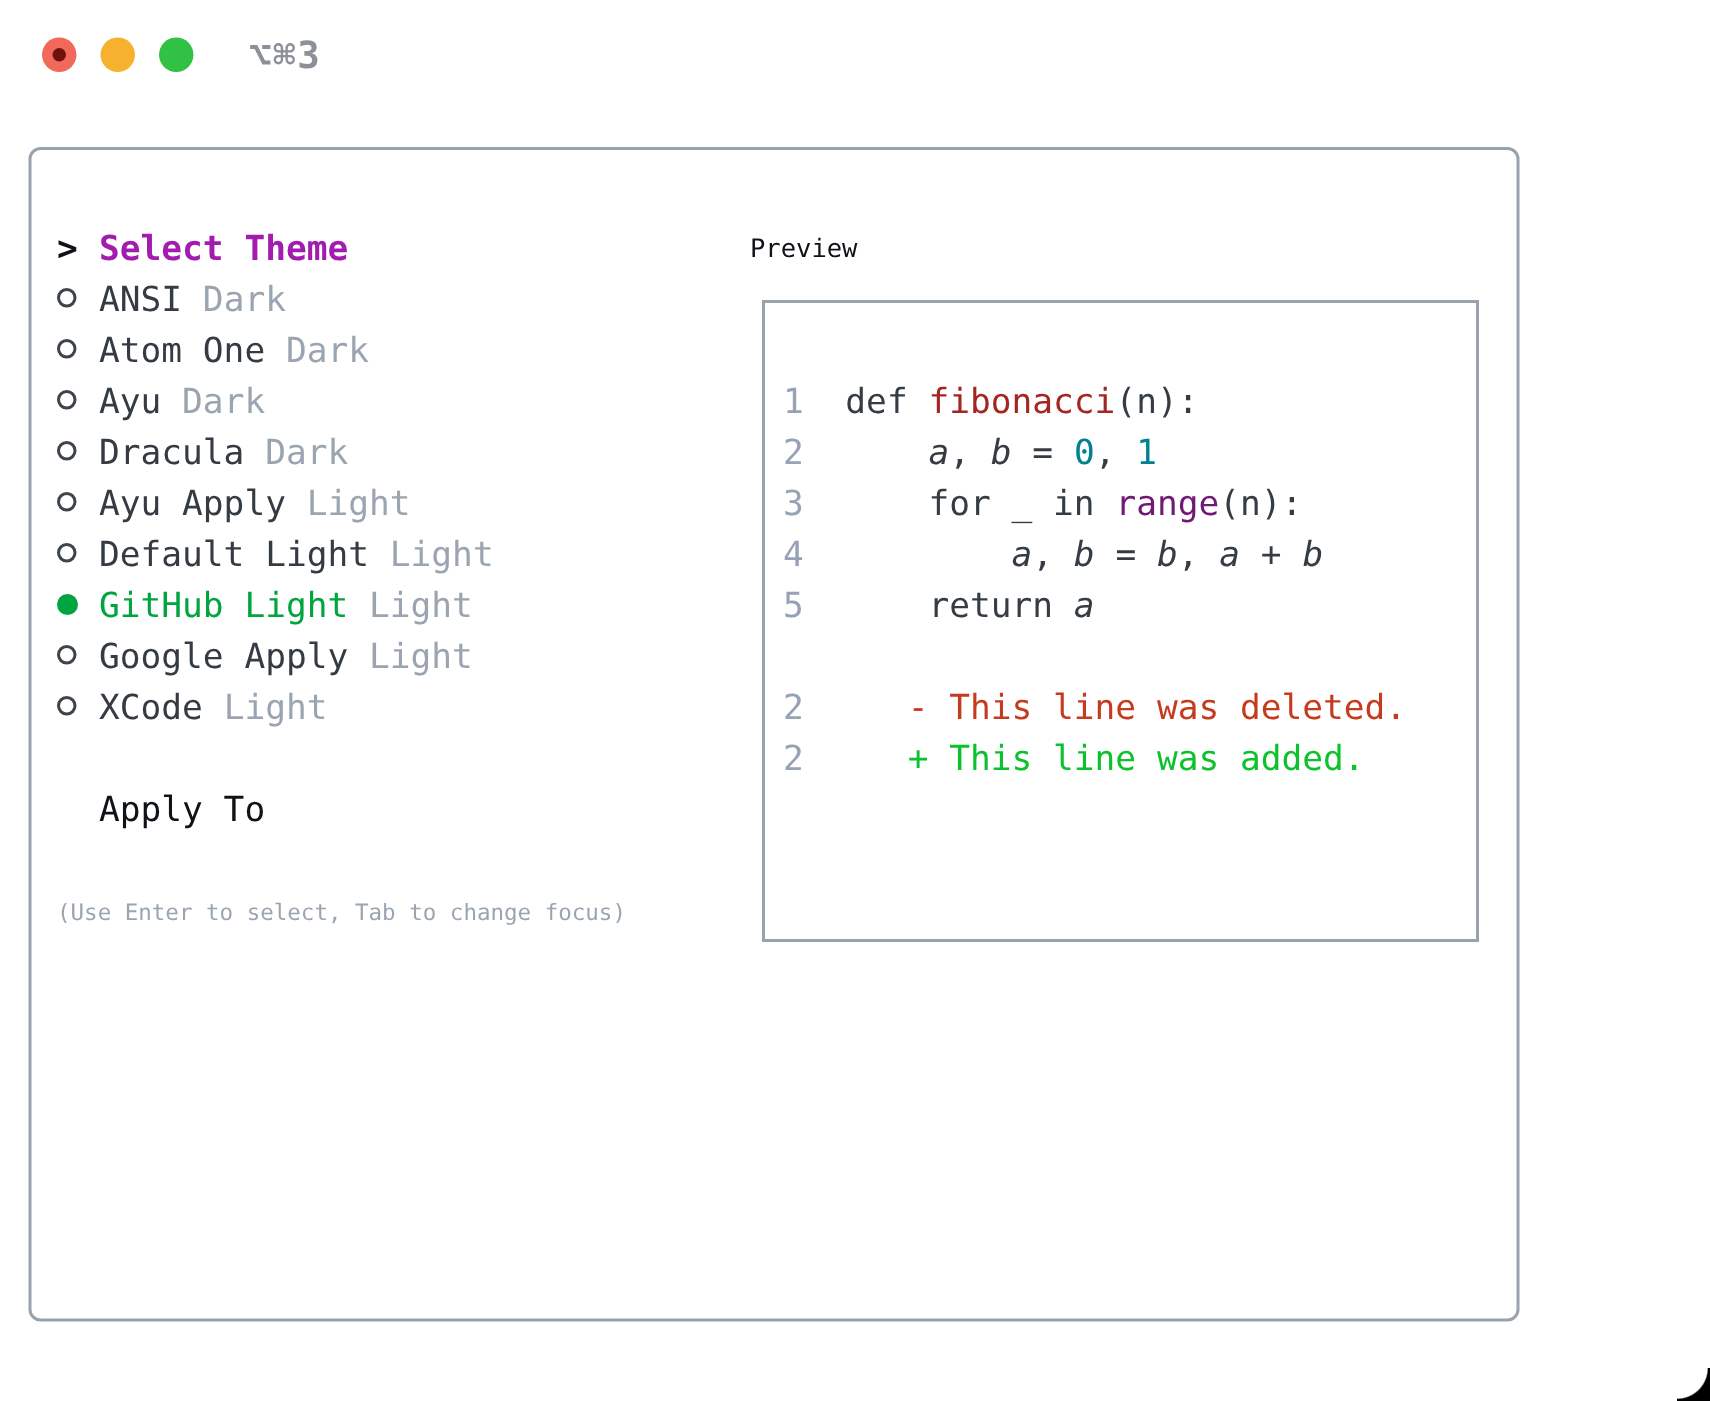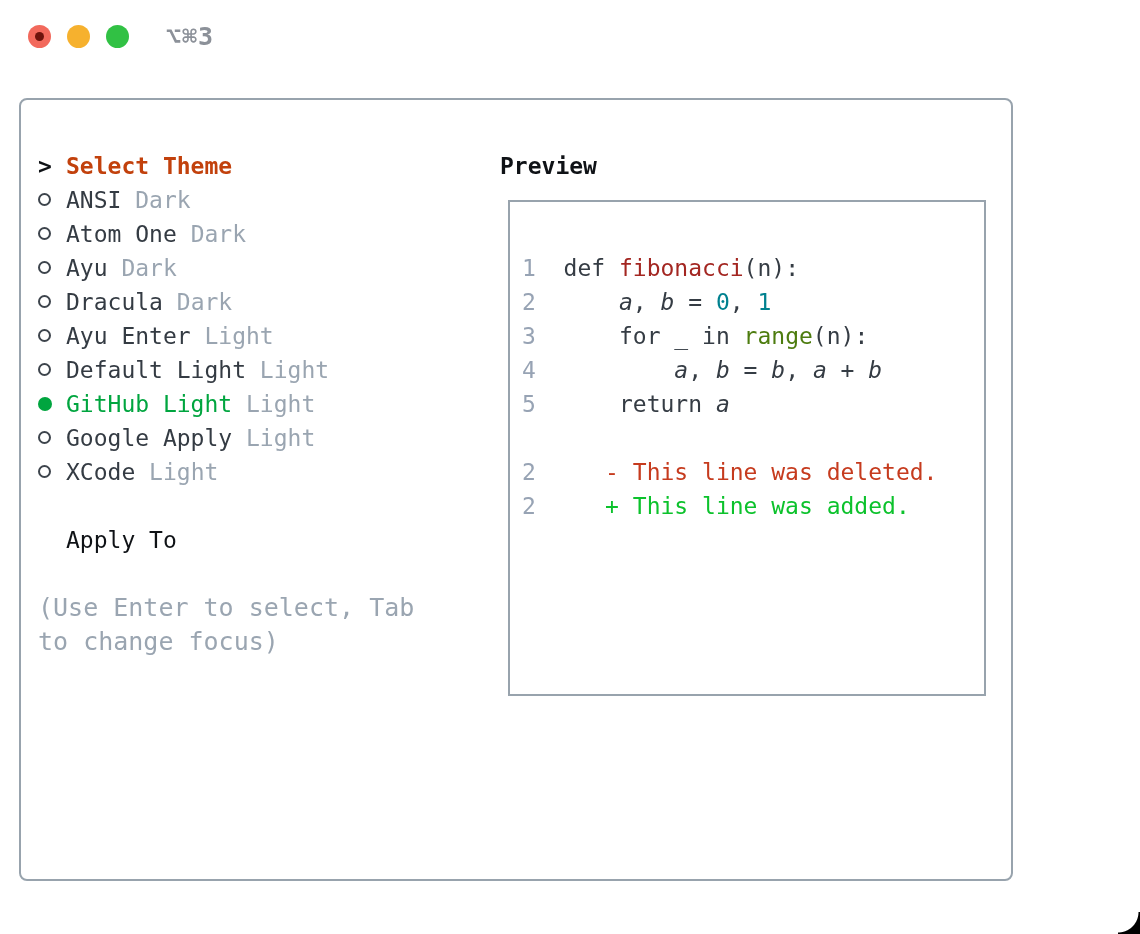"Select Theme" .hdr-txt { color: #c2410c -> #a21caf }
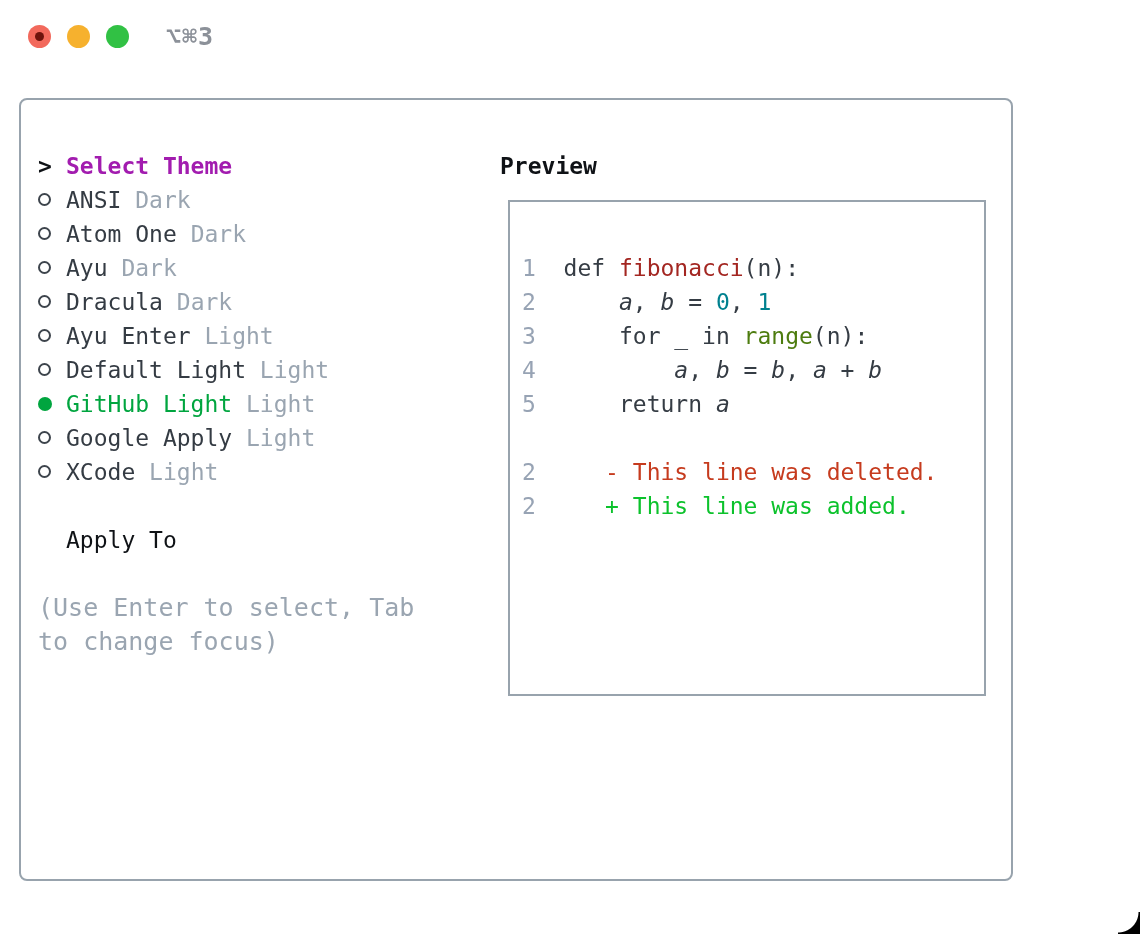"Preview" .preview-header { font-size: 23px -> 17px; font-weight: bold -> normal }
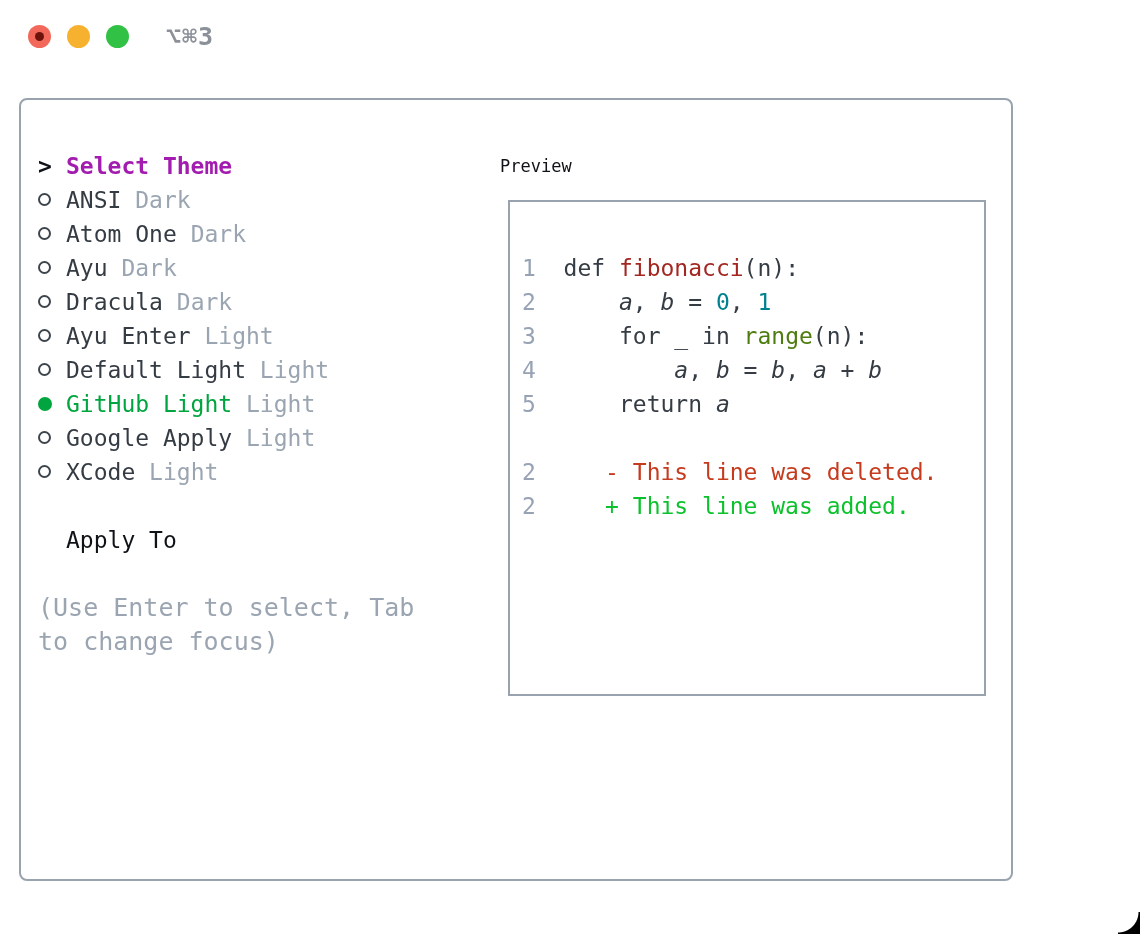"1 def fibonacci(n):" .preview-box { height: 496px -> 428px }
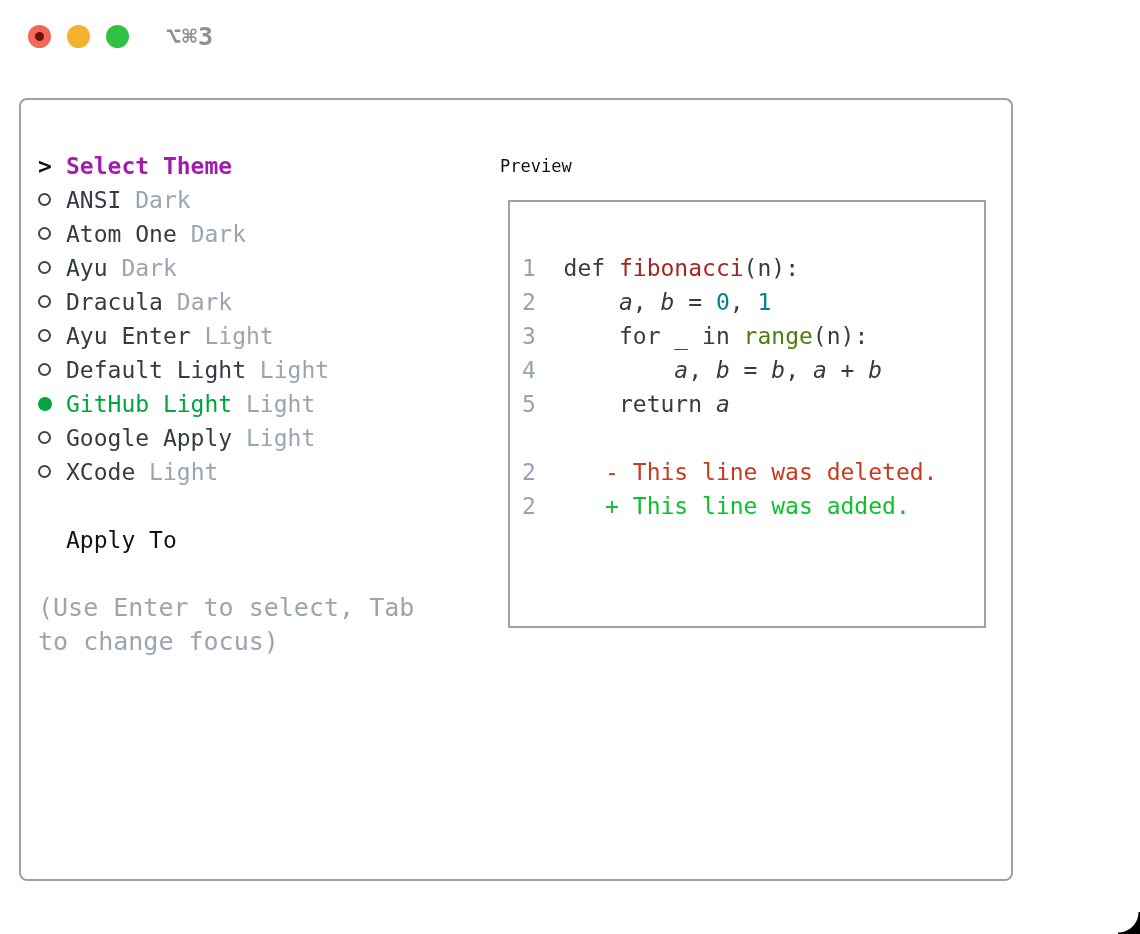"Ayu Enter" span.name { text: Enter -> Apply }
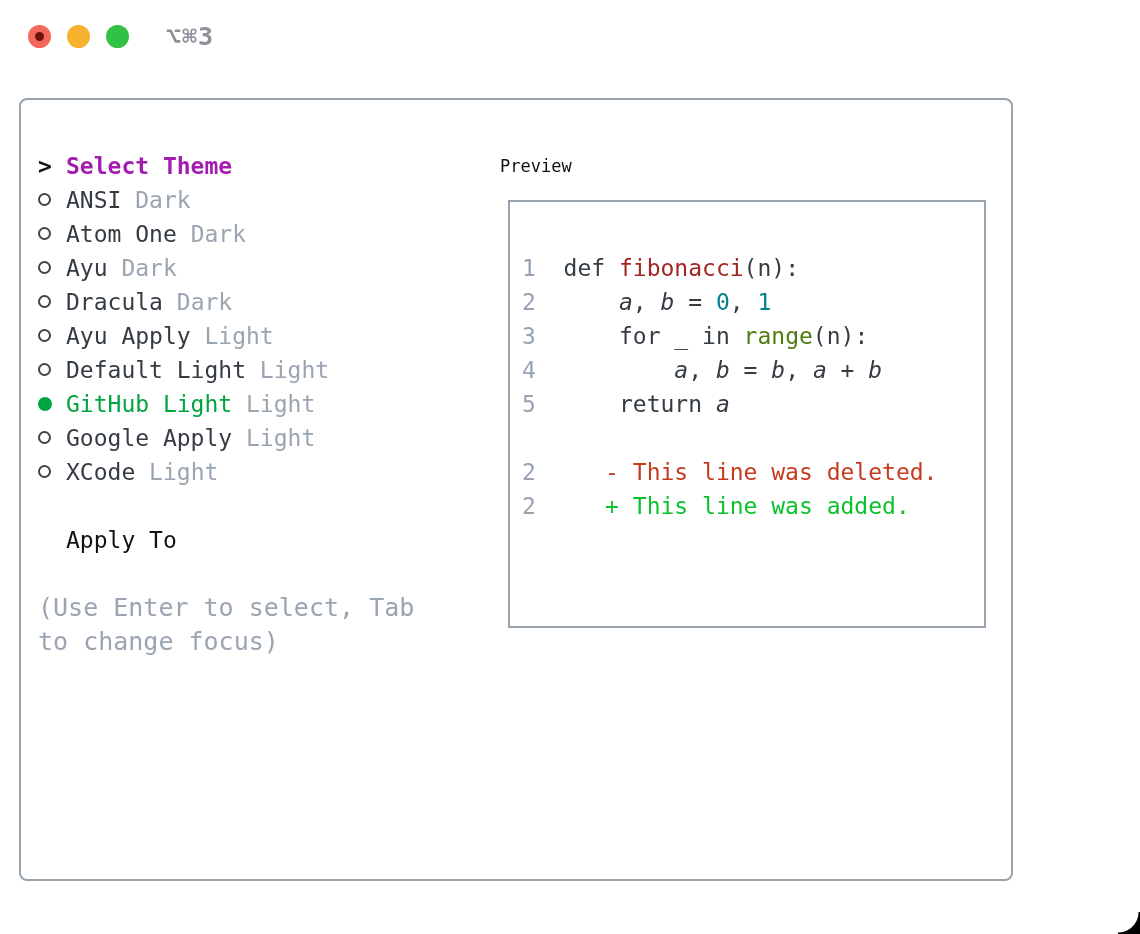"range" .bi { color: #4d7c0f -> #701a75 }
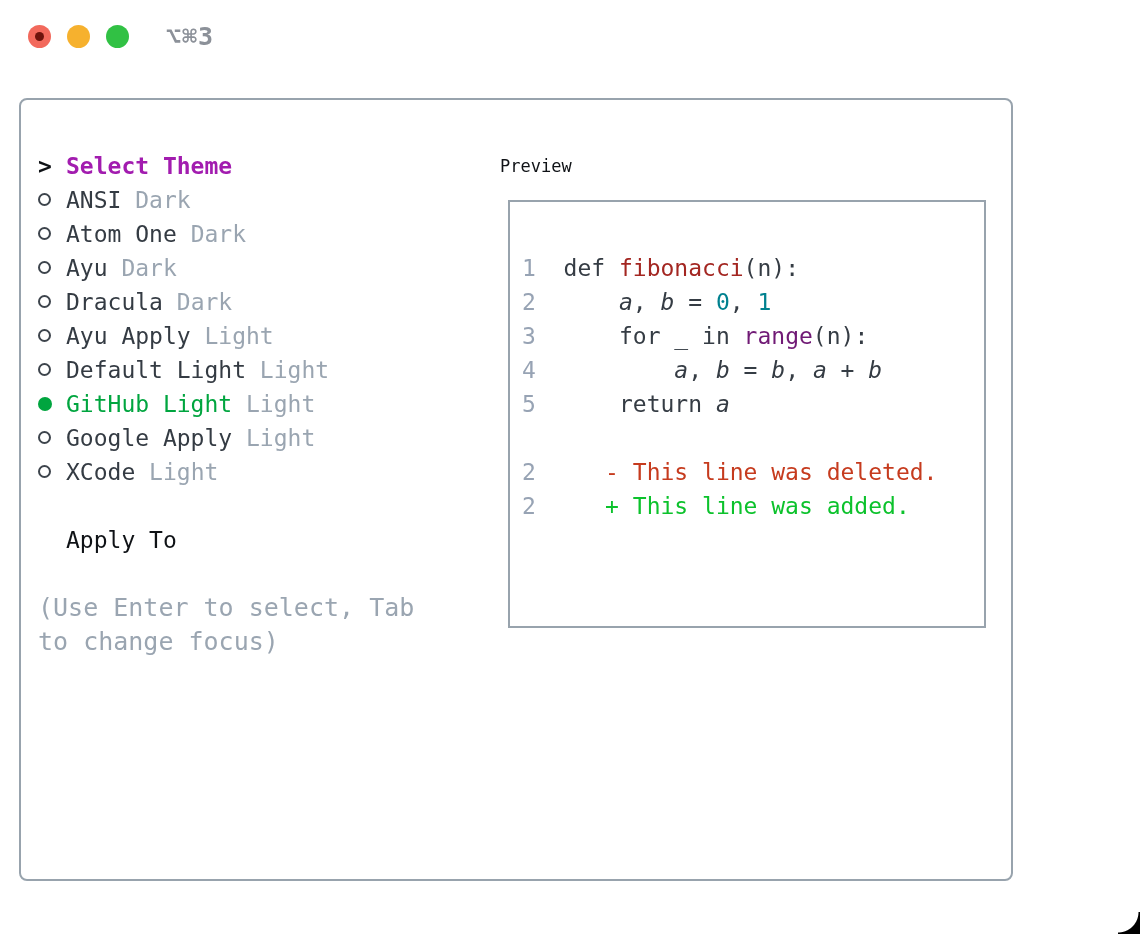"(Use Enter to select, Tab" .hint { font-size: 25px -> 15px }
